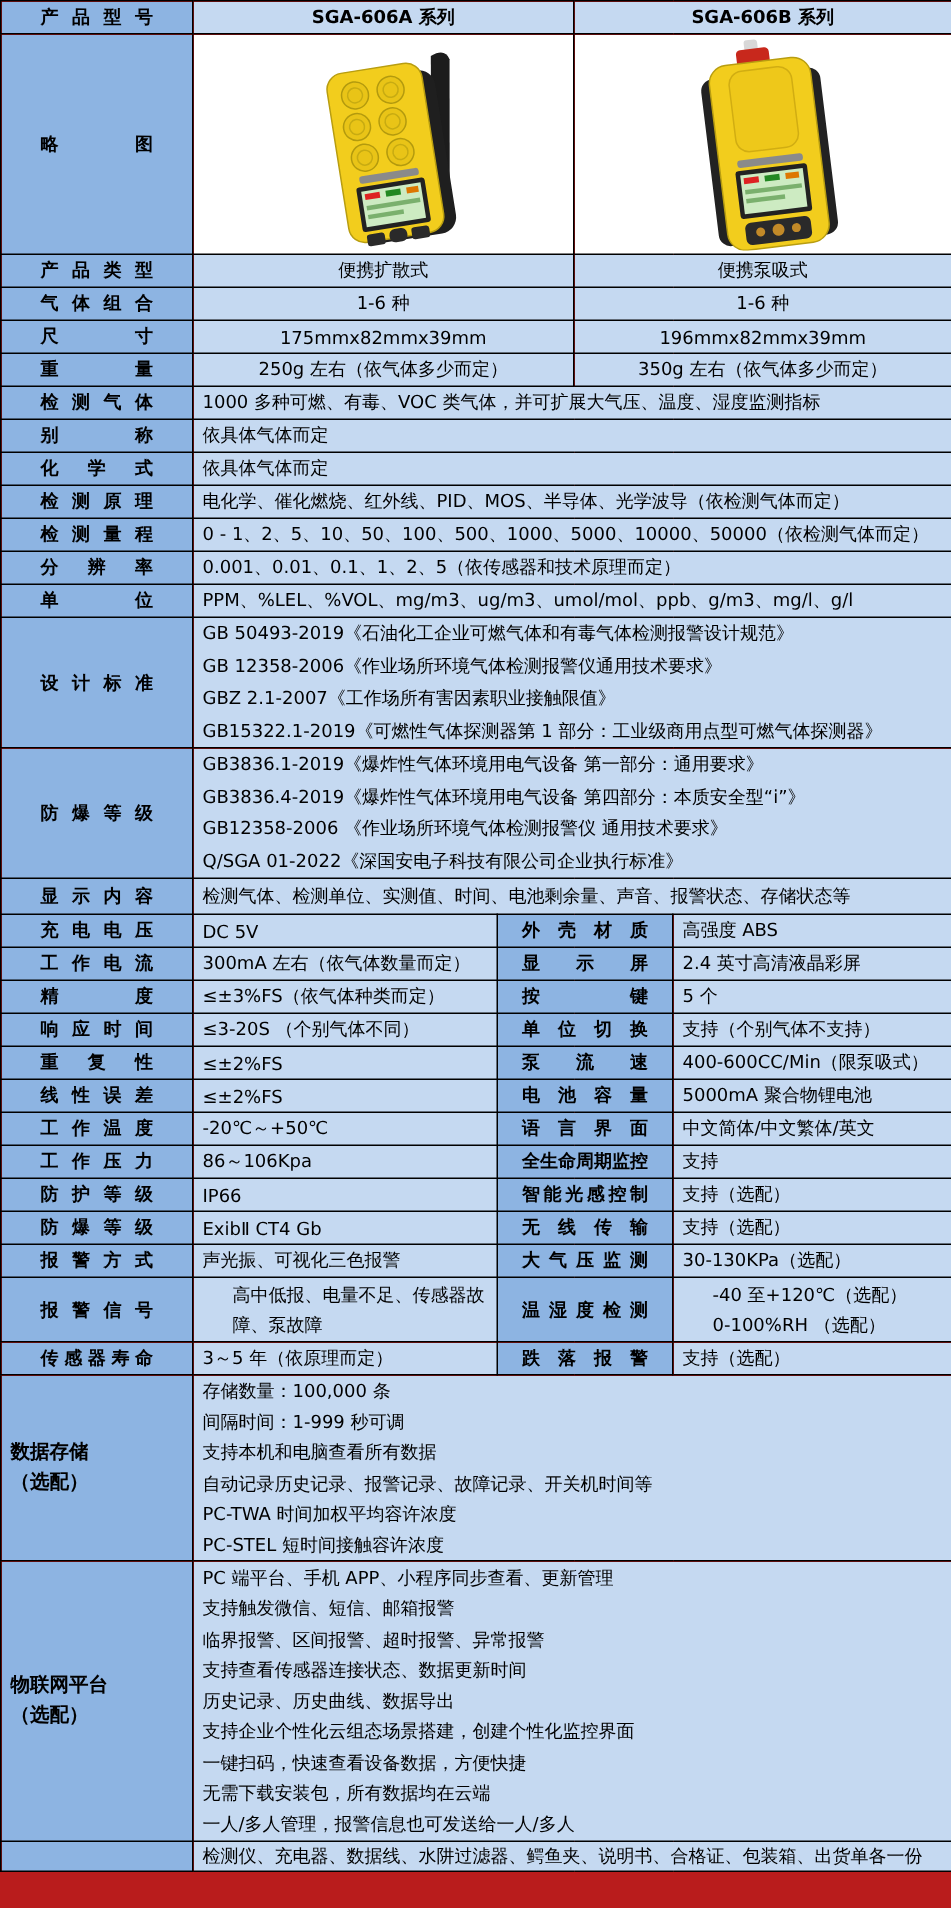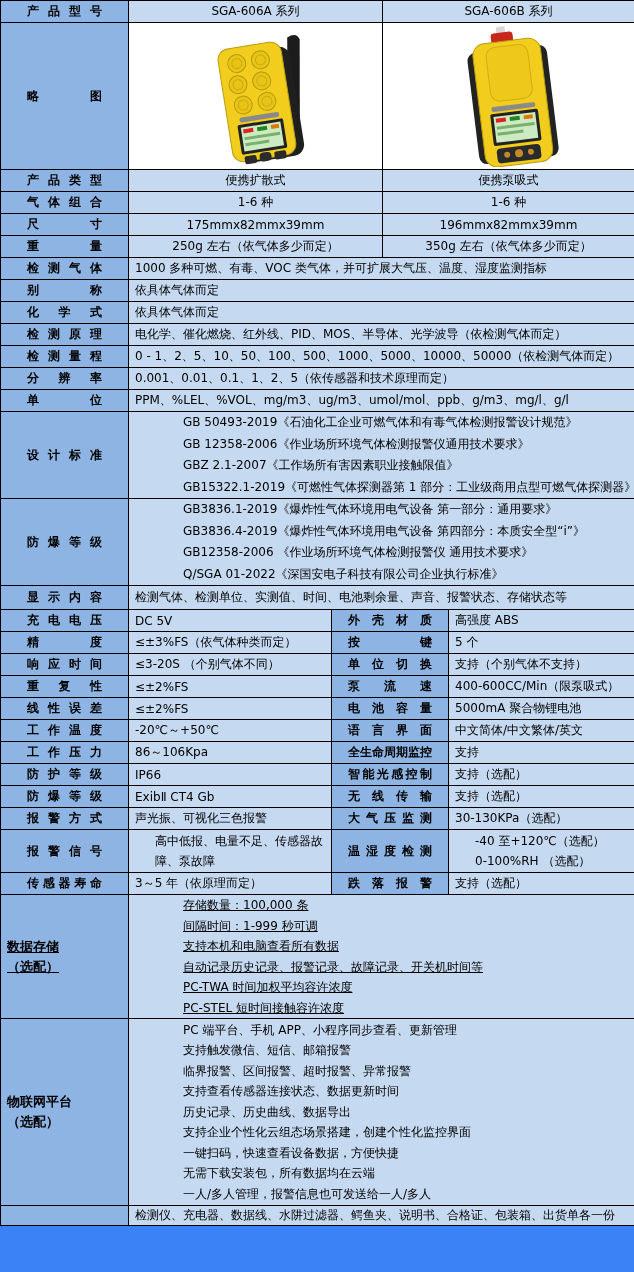"产品型号" .sheet { background: #3b82f6 -> #b91c1c }
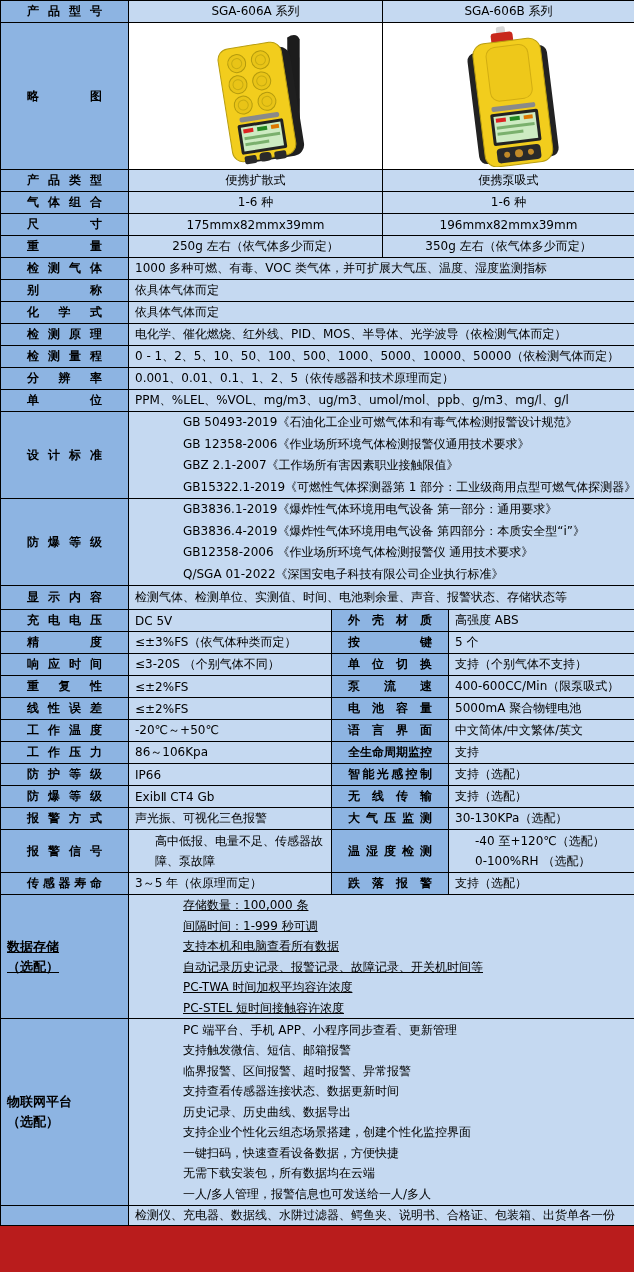"SGA-606A 系列" .bold { font-weight: normal -> bold }
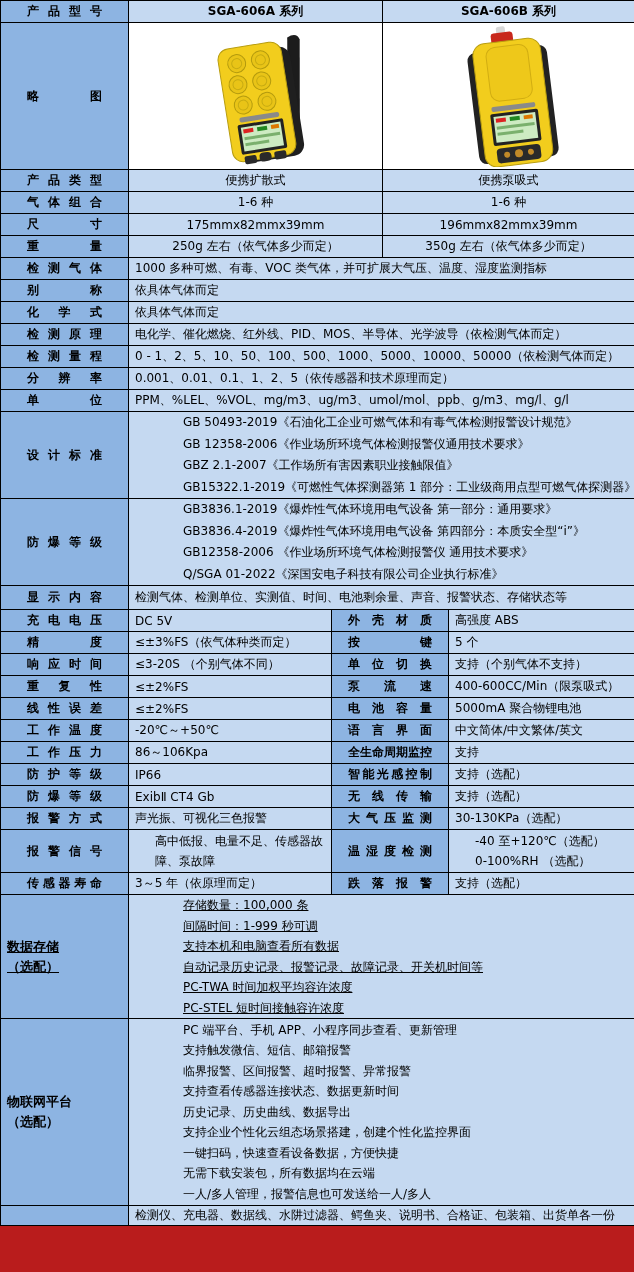"GB 50493-2019《石油化工企业可燃气体和有毒气体检测报警设计规范》" .lines div { margin-left: 48px -> none }
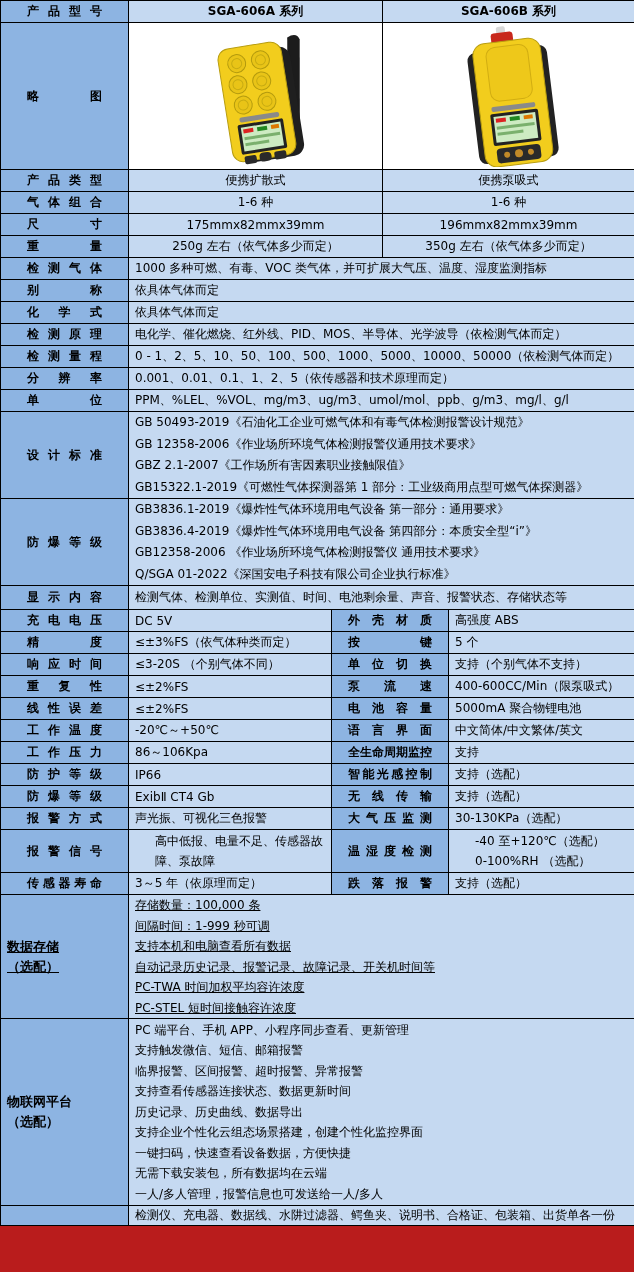"工作电流" tr.h-single { html: none -> <tr> <td> <div>工作电流</div> </td> <td>300mA 左右（依气体数量而定）</td> <td> <div>显 示 屏</div> </td> <td>2.4 英寸高清液晶彩屏</td> </tr> }
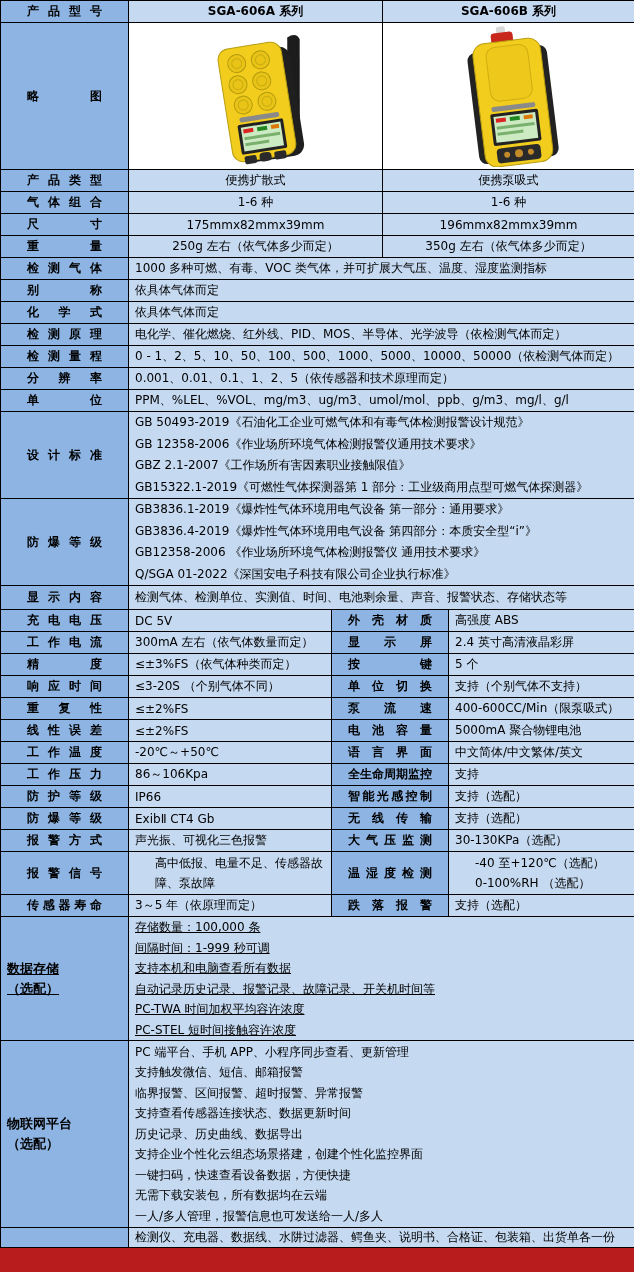"存储数量：100,000 条" tr.h-storage td { text-decoration: underline -> none }
